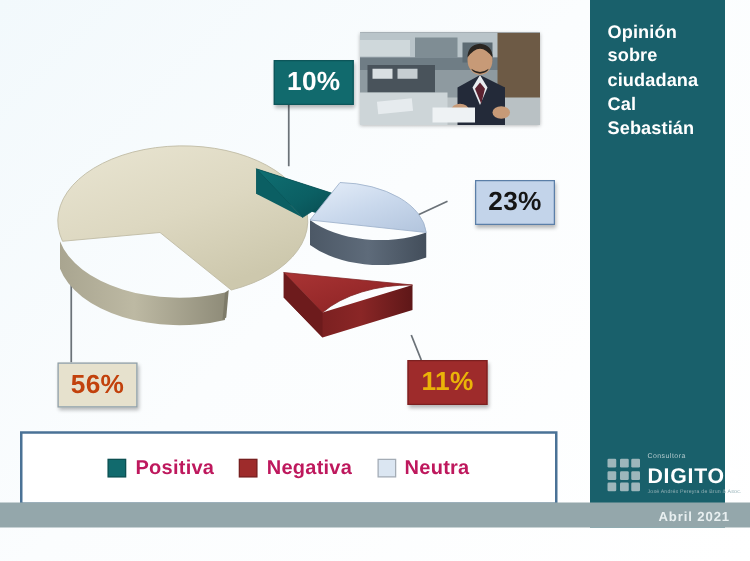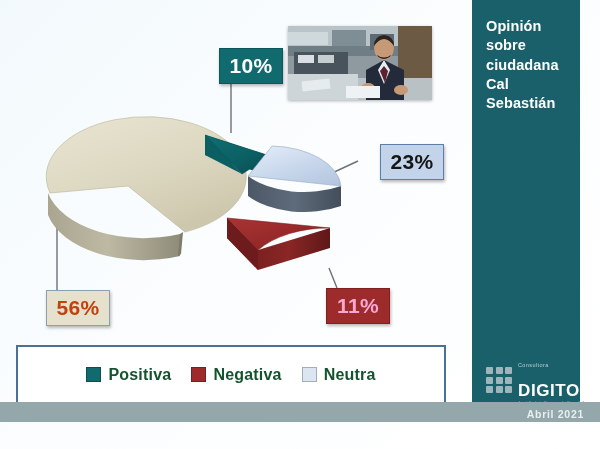"11%" .cl-11 { color: #f9a8d4 -> #eab308 }
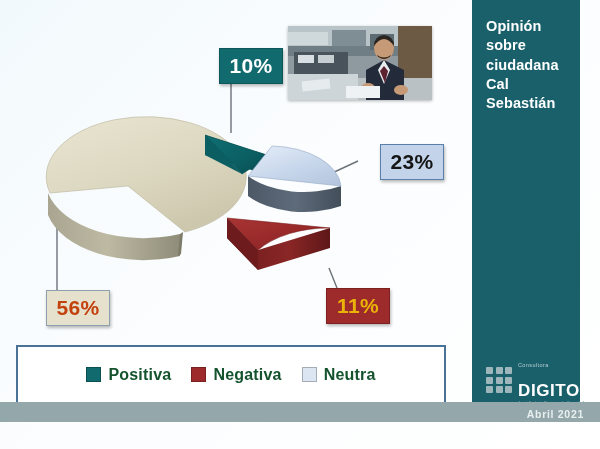"Positiva" .legend-label { color: #14532d -> #be185d }
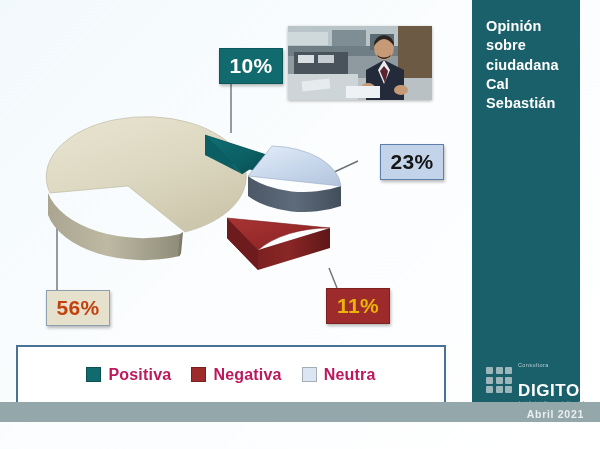"DIGITOS" .logo-main { margin-top: 13px -> 3px }
